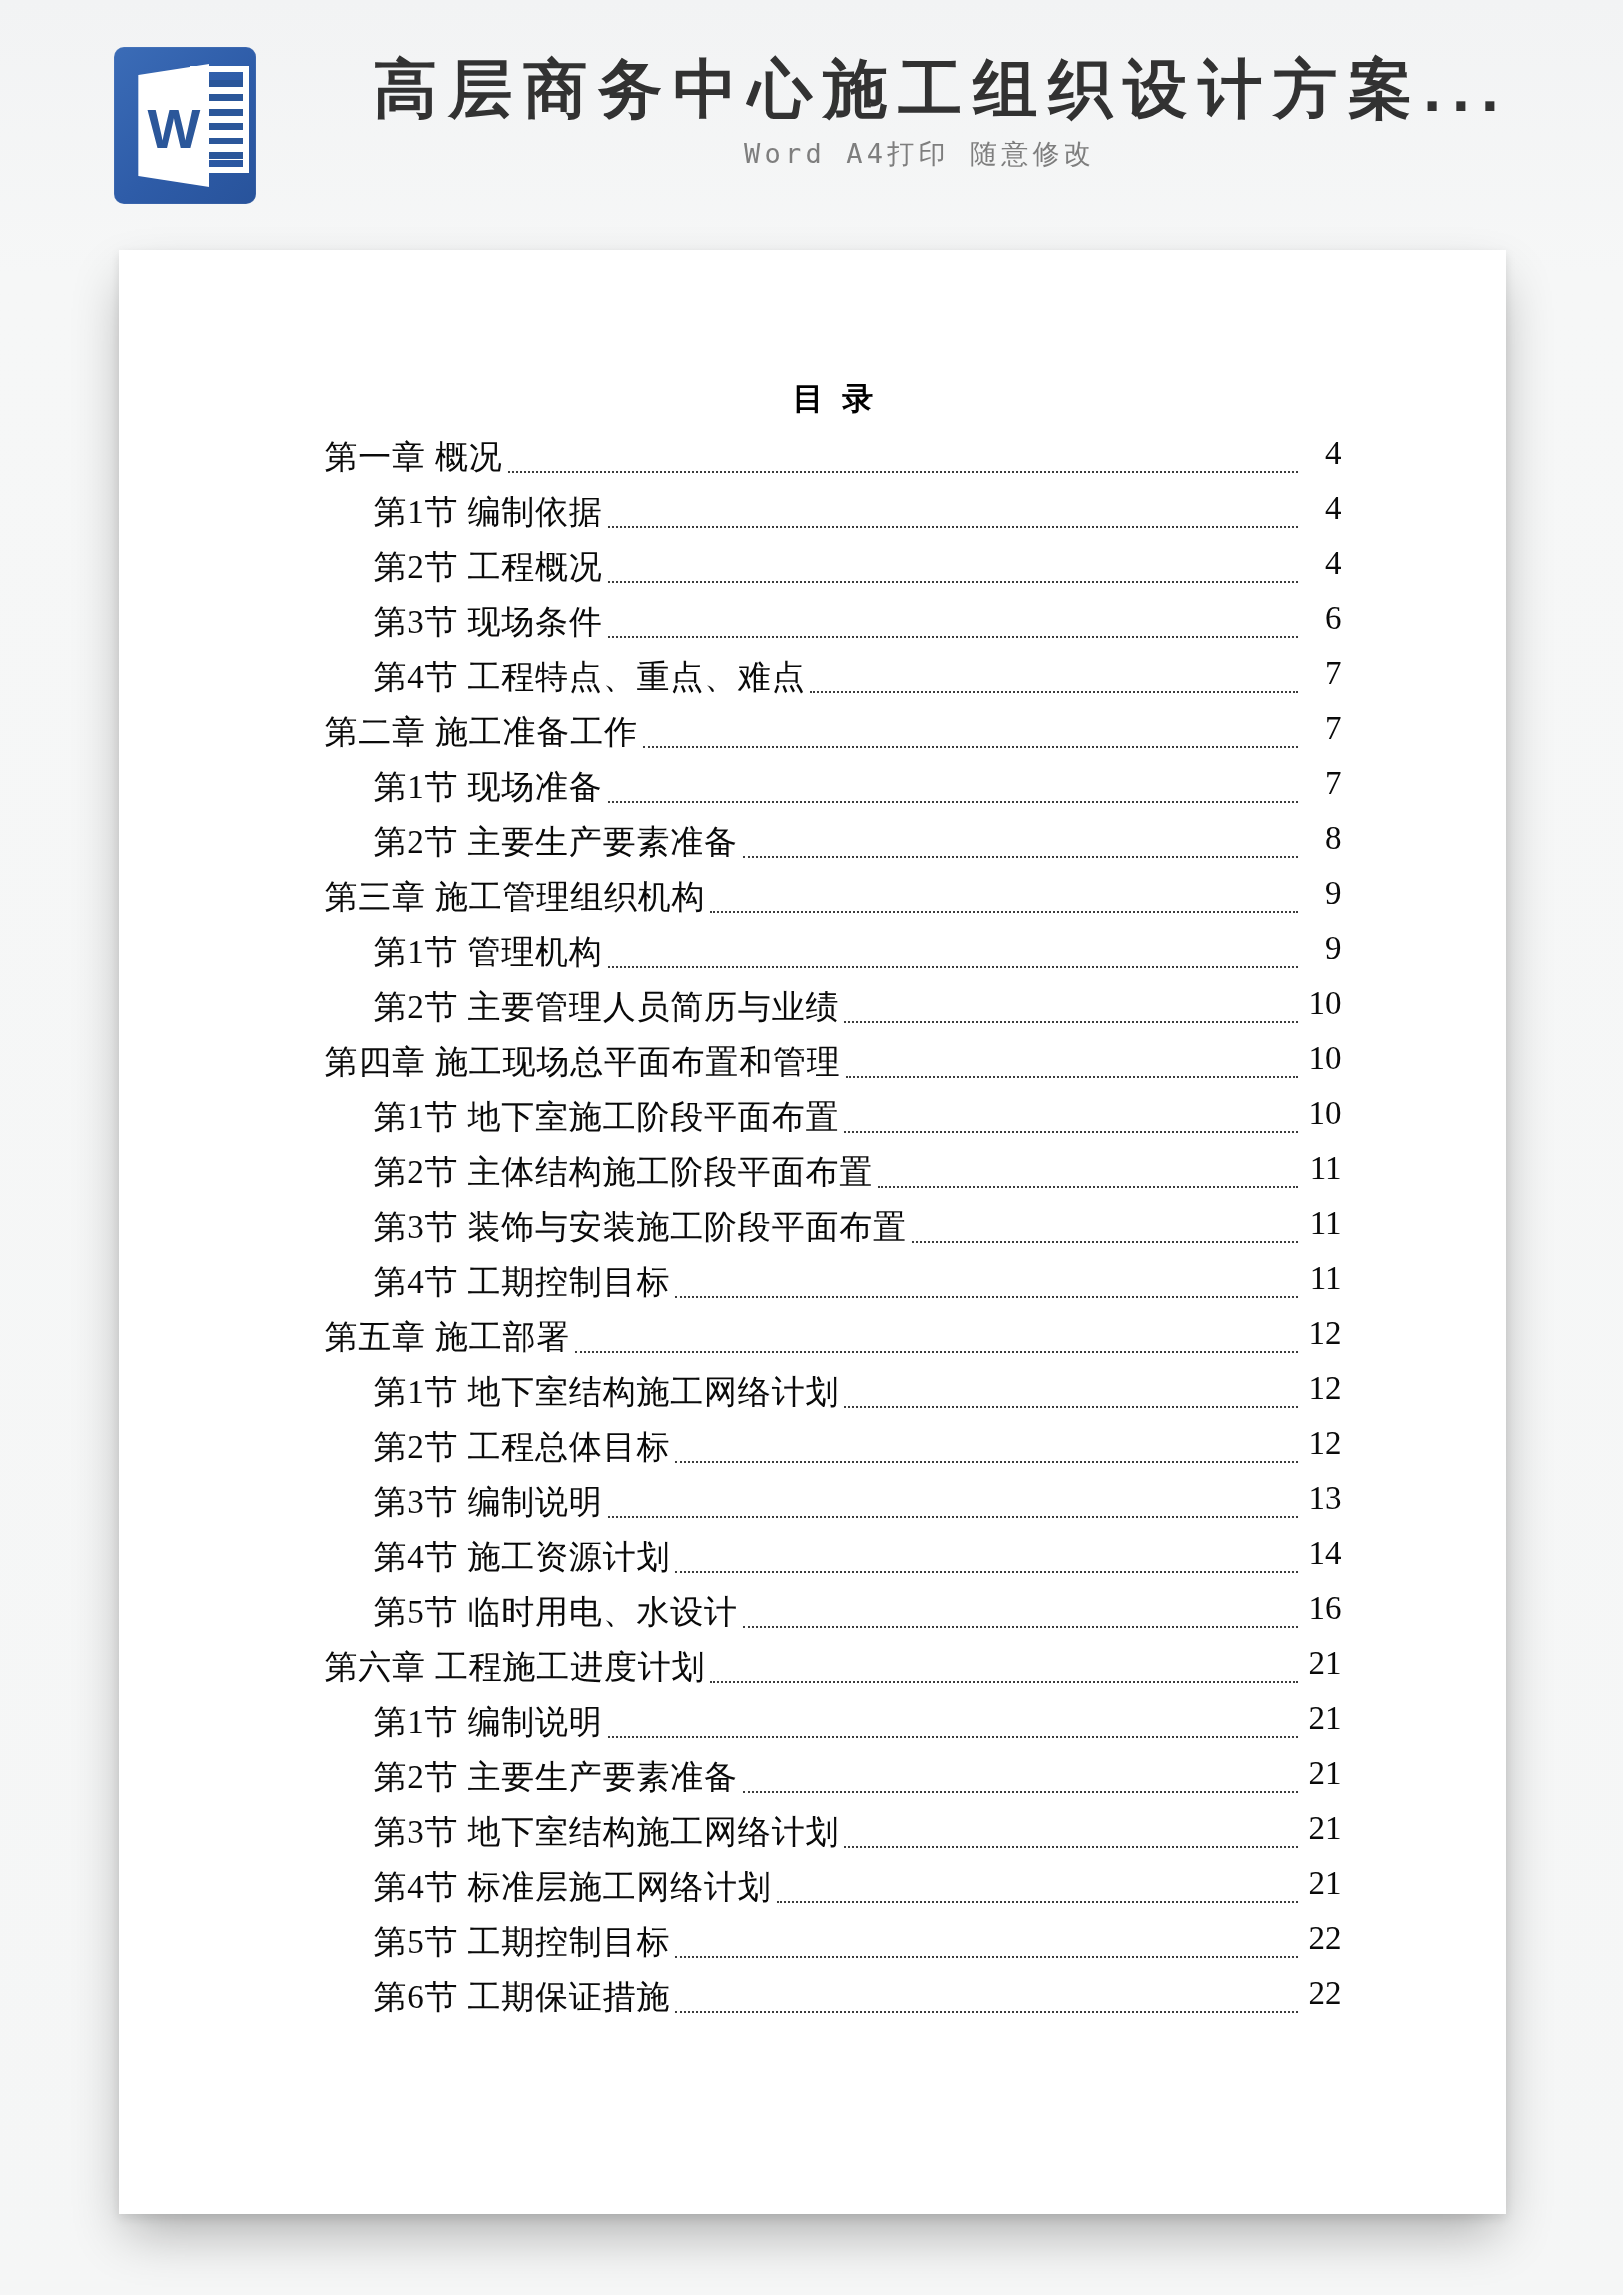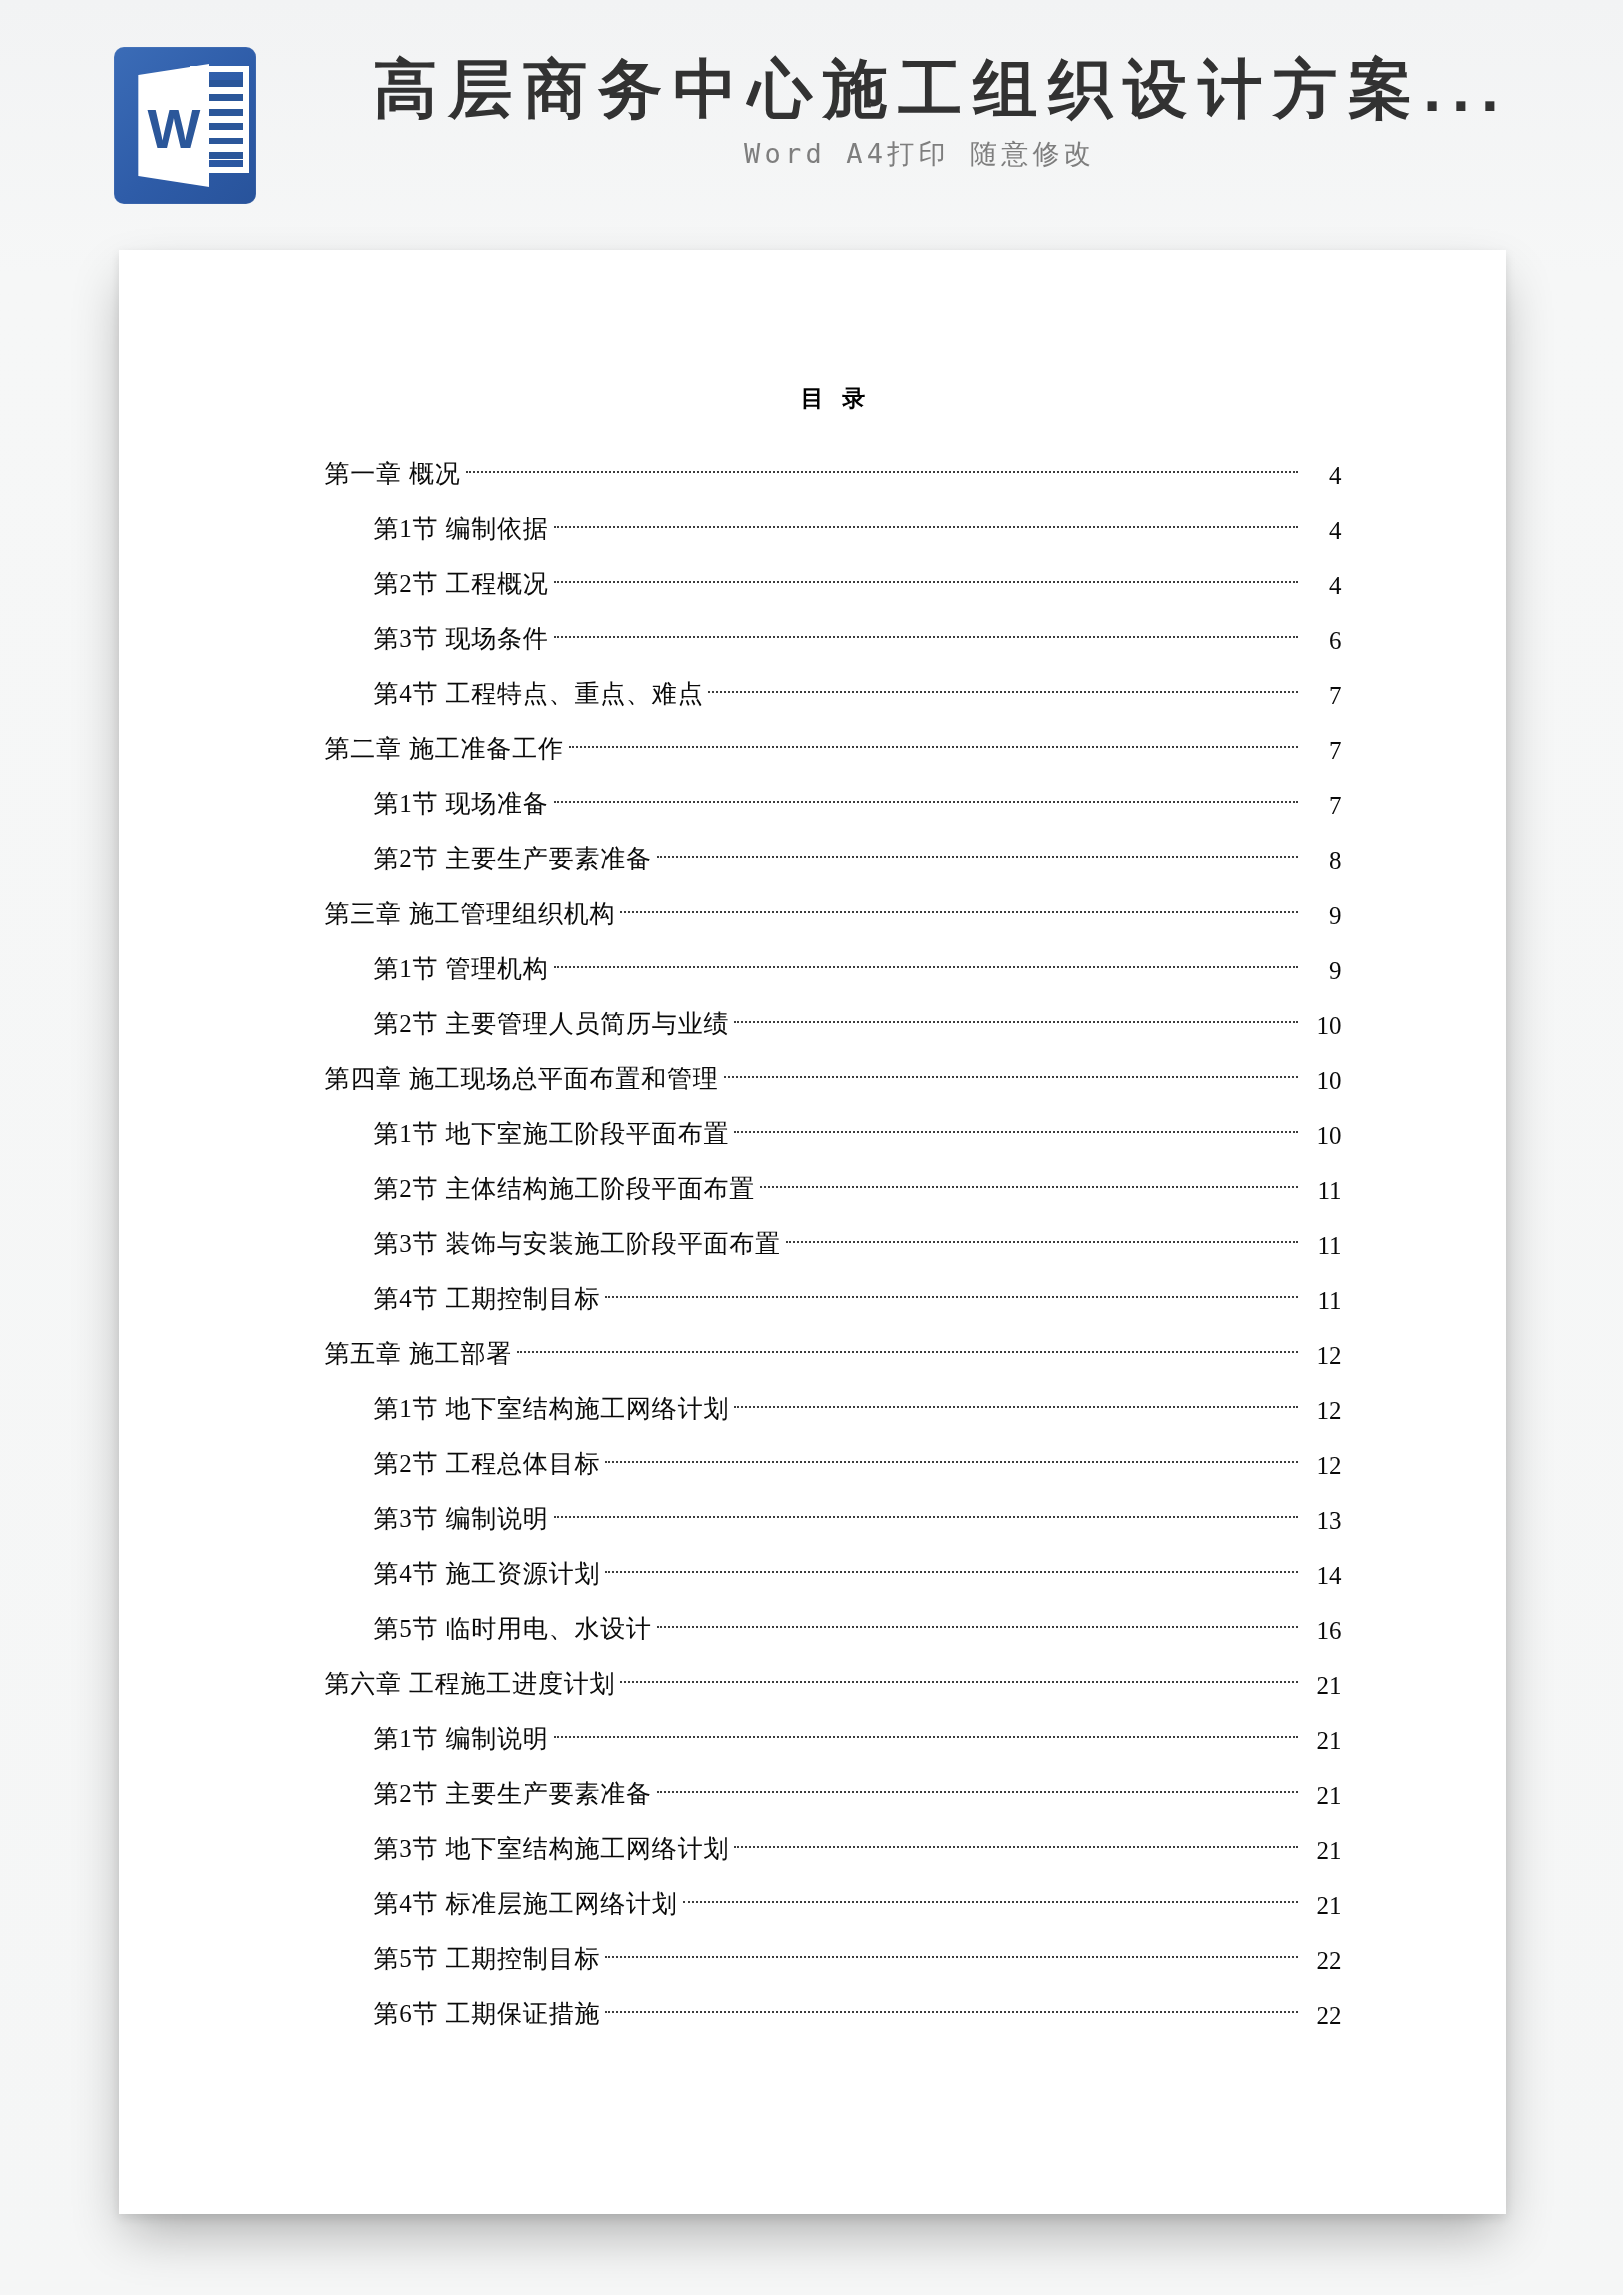"目录" .toc-heading { font-size: 23px -> 31px }
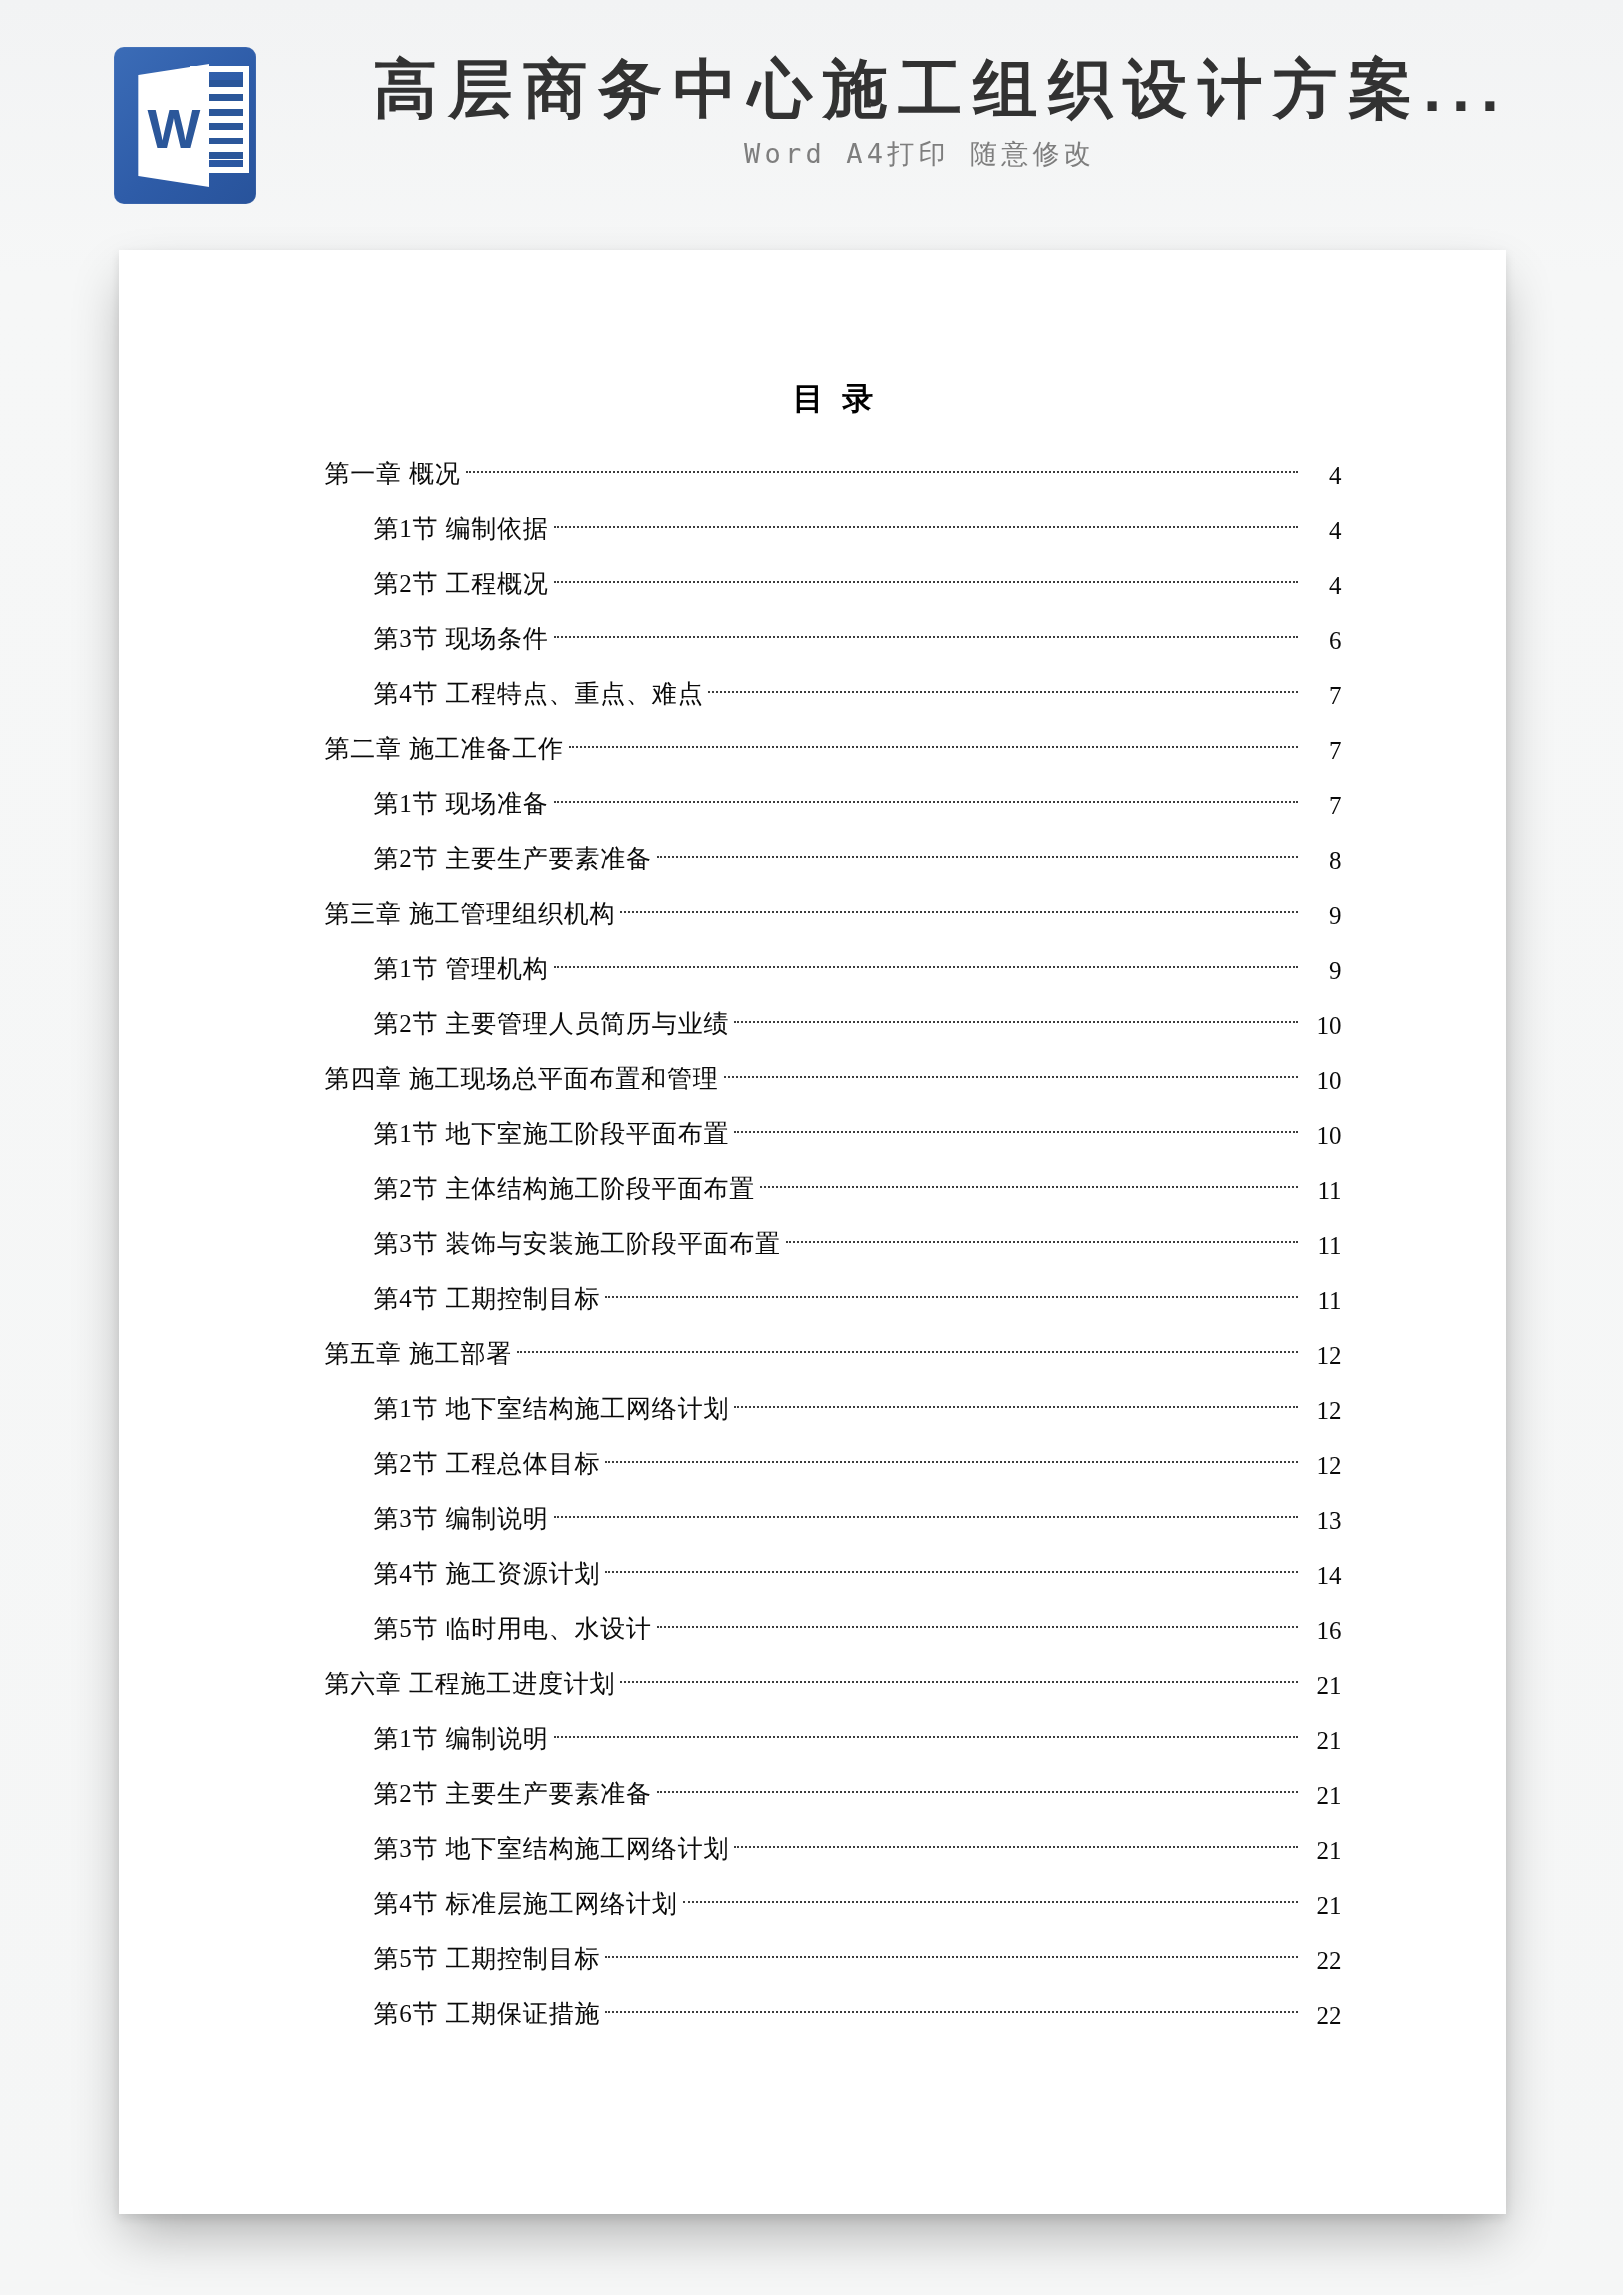"第一章 概况" .toc-row { align-items: flex-end -> flex-start; font-size: 25px -> 33px }
